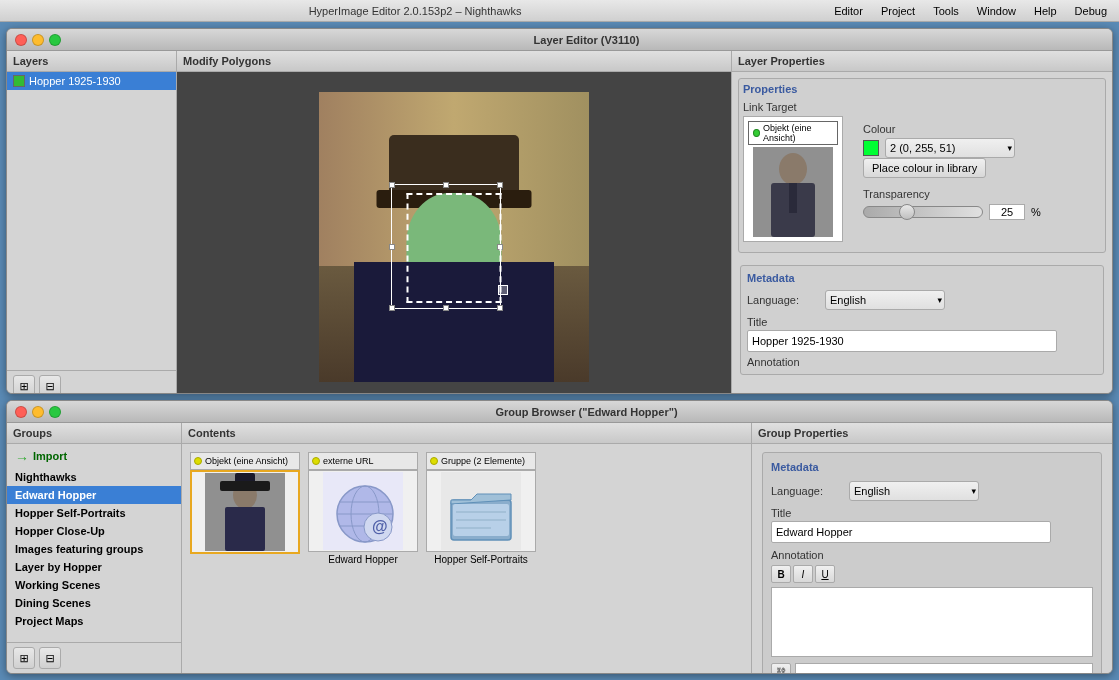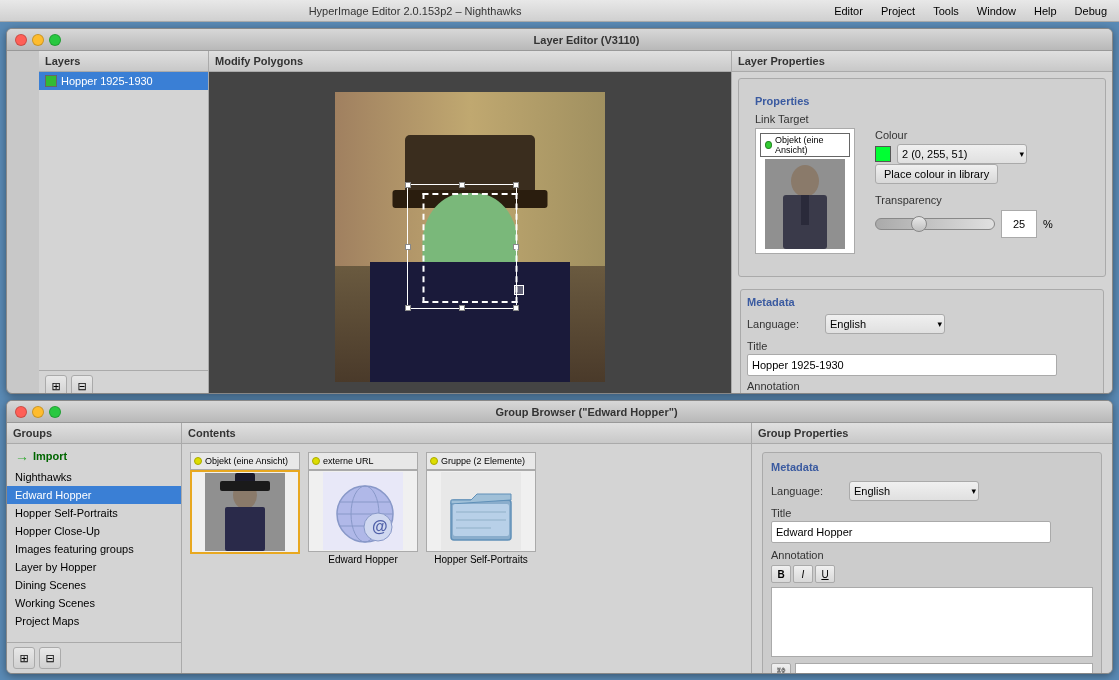"Layers" .layers-panel { margin-left: 32px -> none }
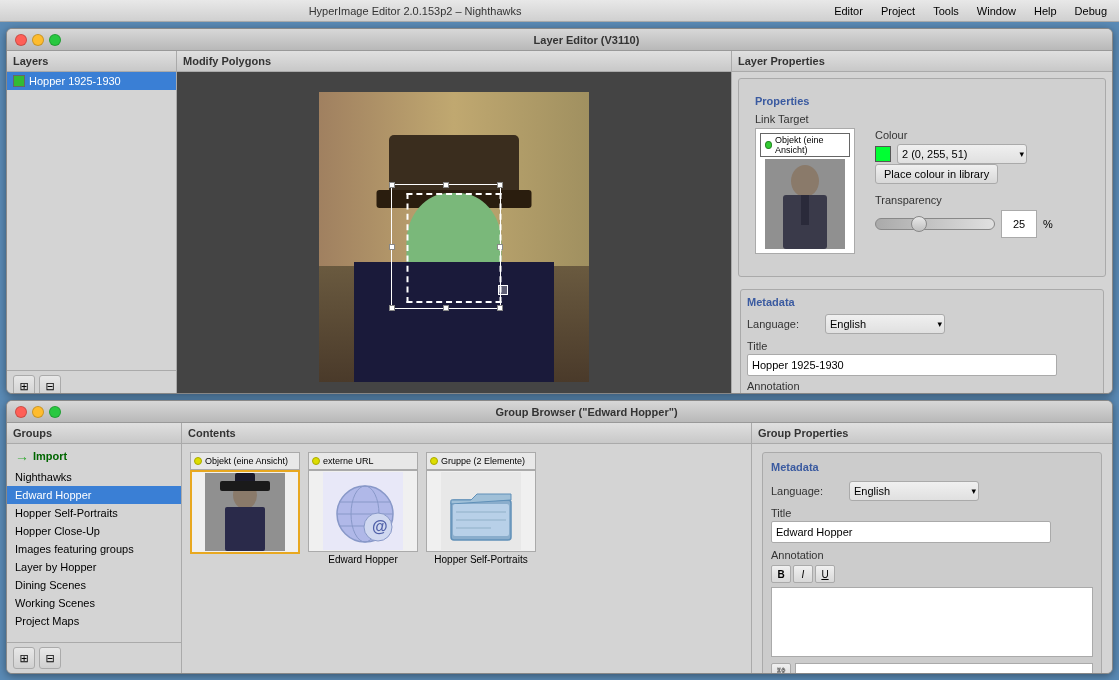"Properties" .props-section { padding: 16px -> 4px }
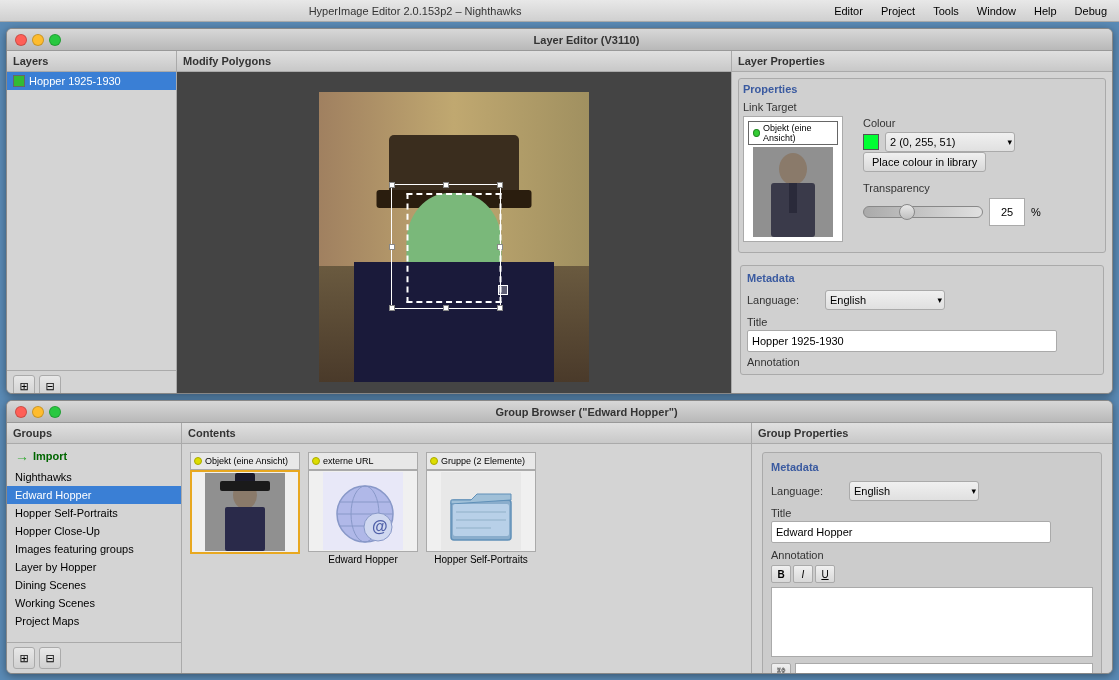"25" .number-field { height: 28px -> 16px }
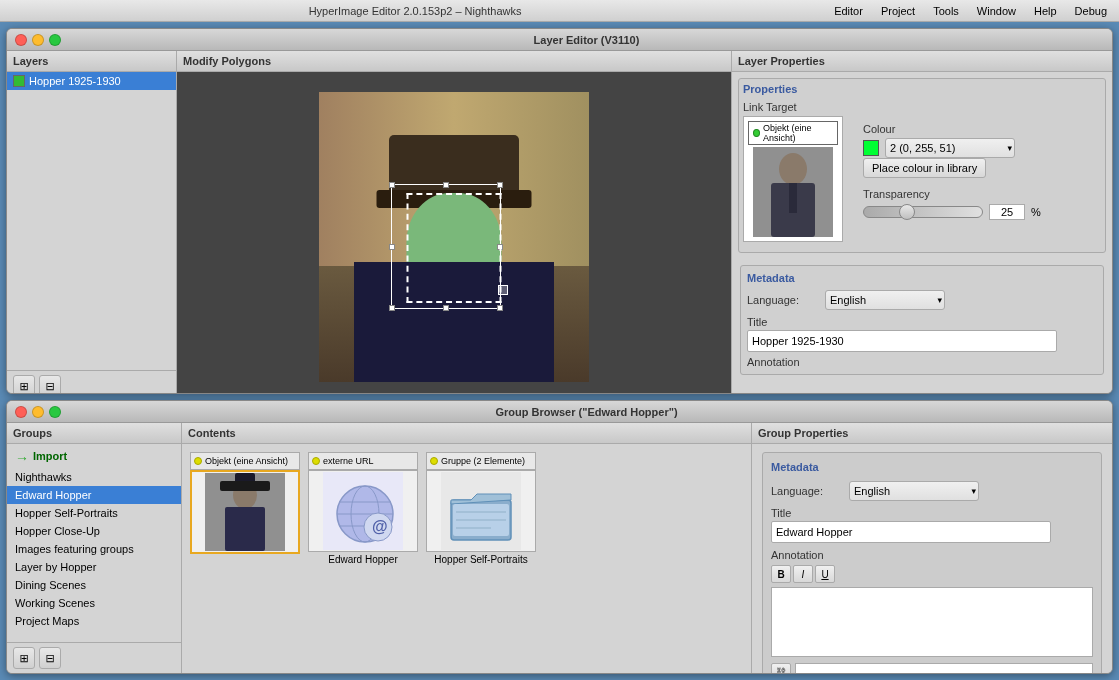"Nighthawks" .group-list-item { font-weight: none -> bold }
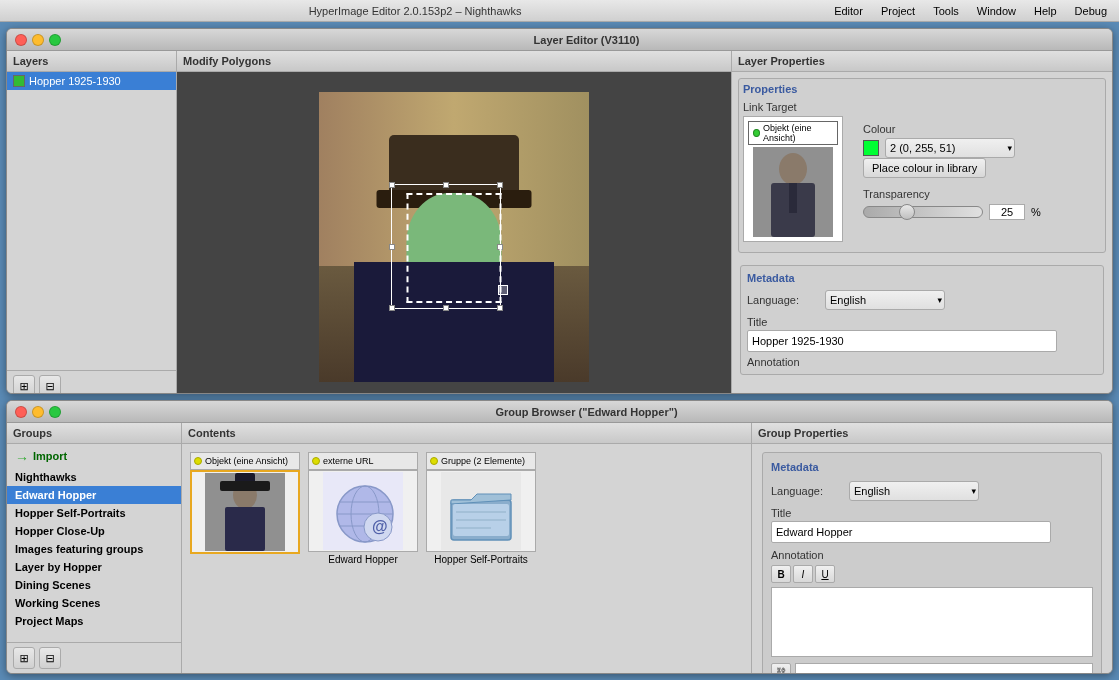"Dining Scenes" div.group-list-item { order: before "Working Scenes" -> after "Working Scenes" }
